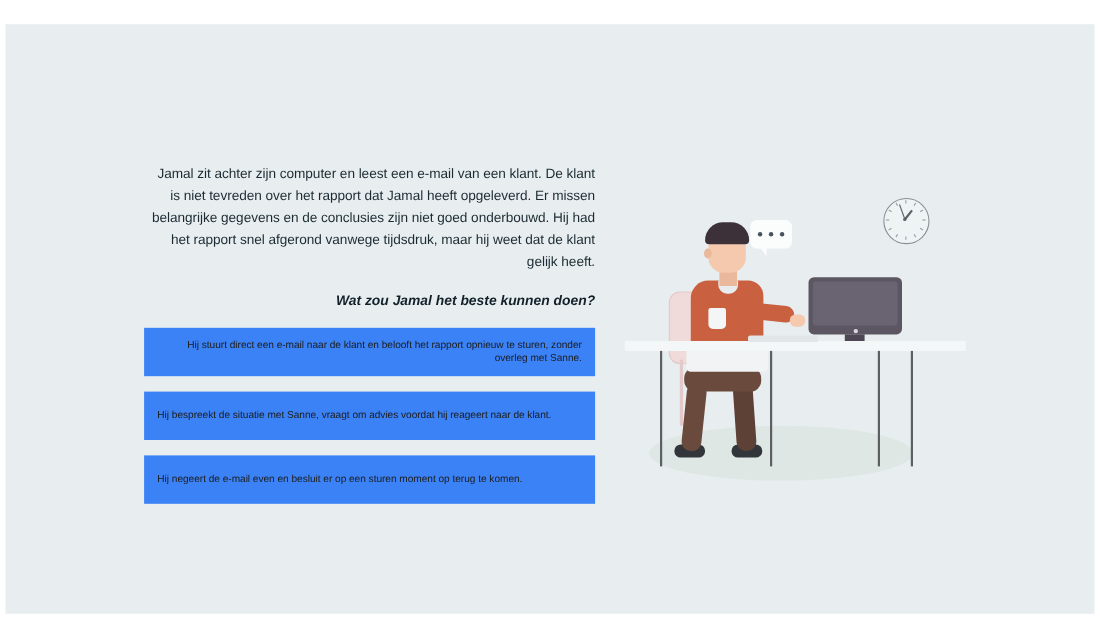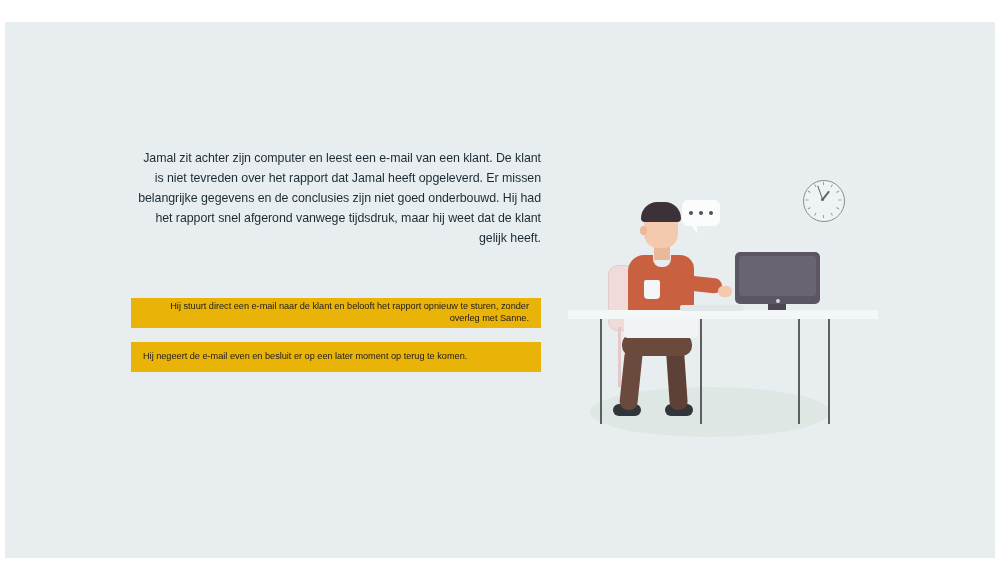"Wat zou Jamal het beste" p.question { html: none -> <p>Wat zou Jamal het beste kunnen doen?</p> }
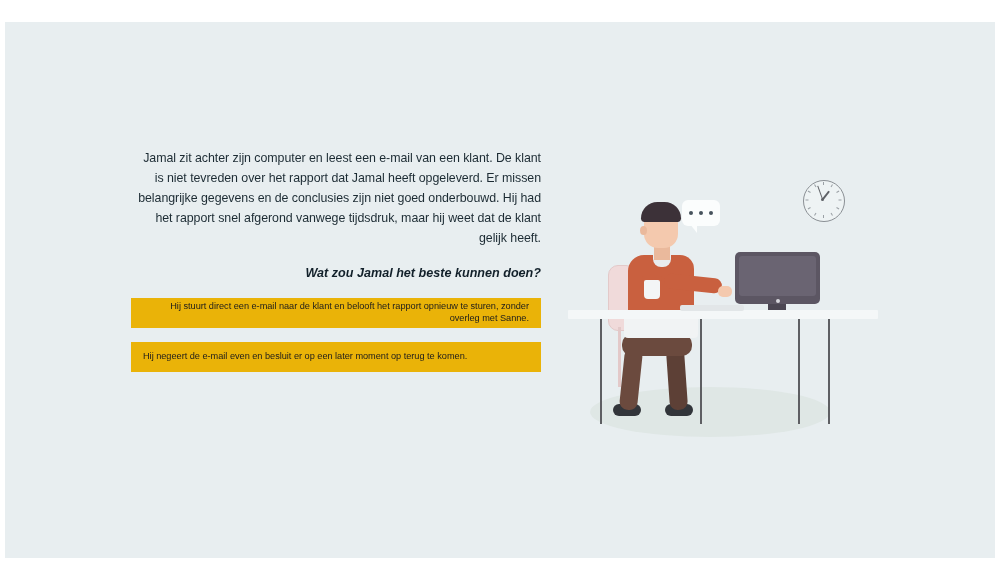"Hij stuurt direct een e-mail" .option { background: #eab308 -> #3b82f6; height: 30px -> 44px }
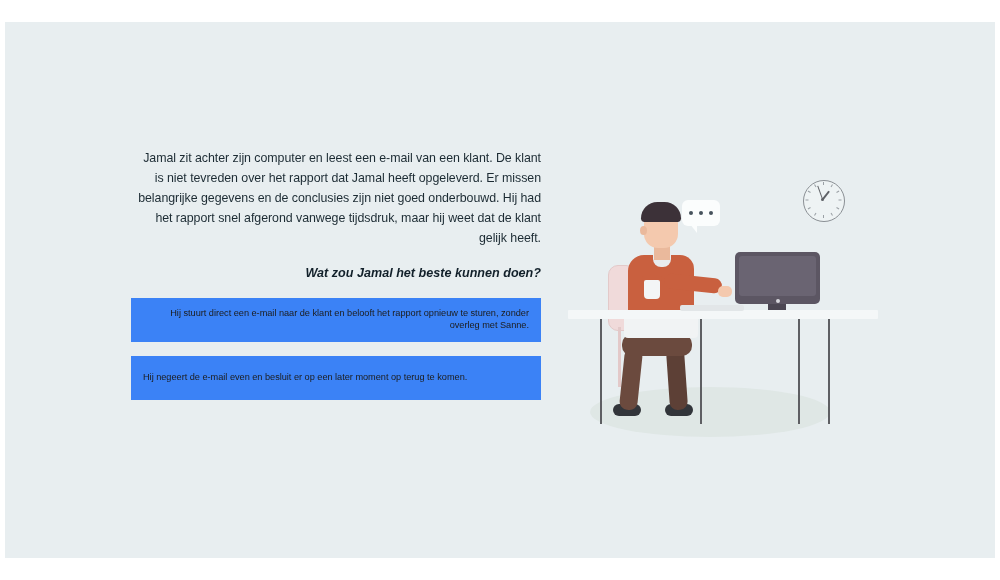"Hij bespreekt de situatie met" div.option { html: none -> <div>Hij bespreekt de situatie met Sanne, vraagt om advies voordat hij reageert naar de klant.</div> }
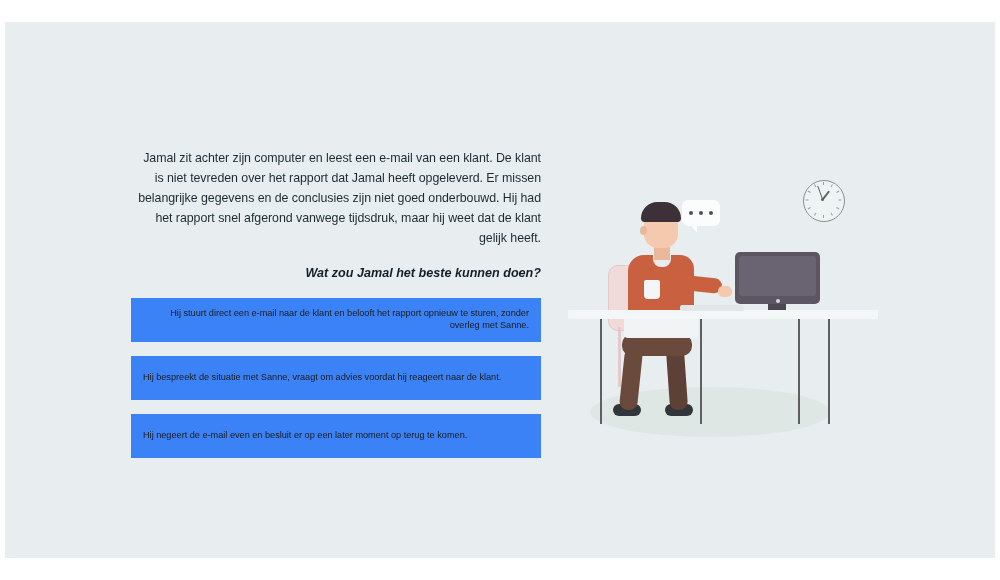"Hij negeert de e-mail even" div.option { text: later -> sturen }
